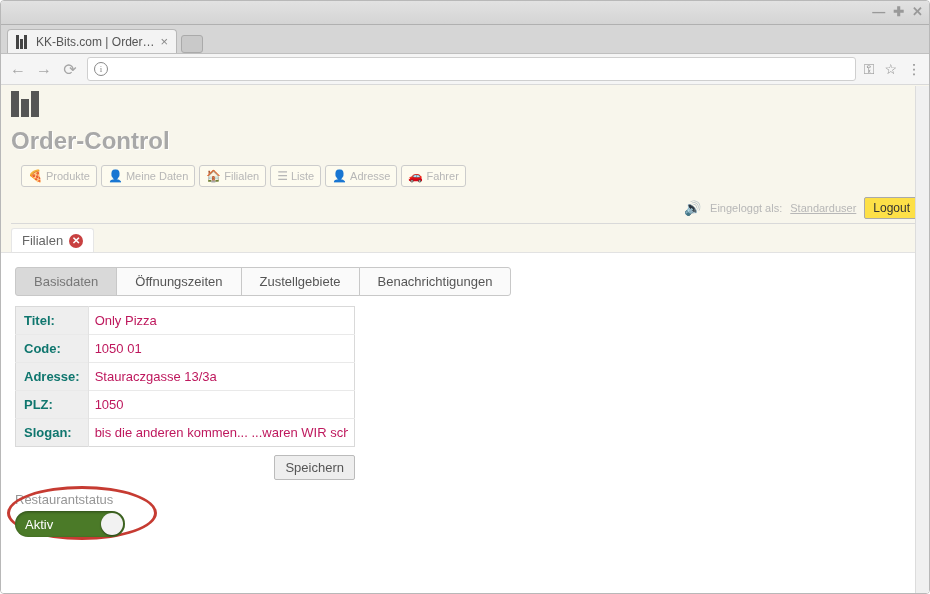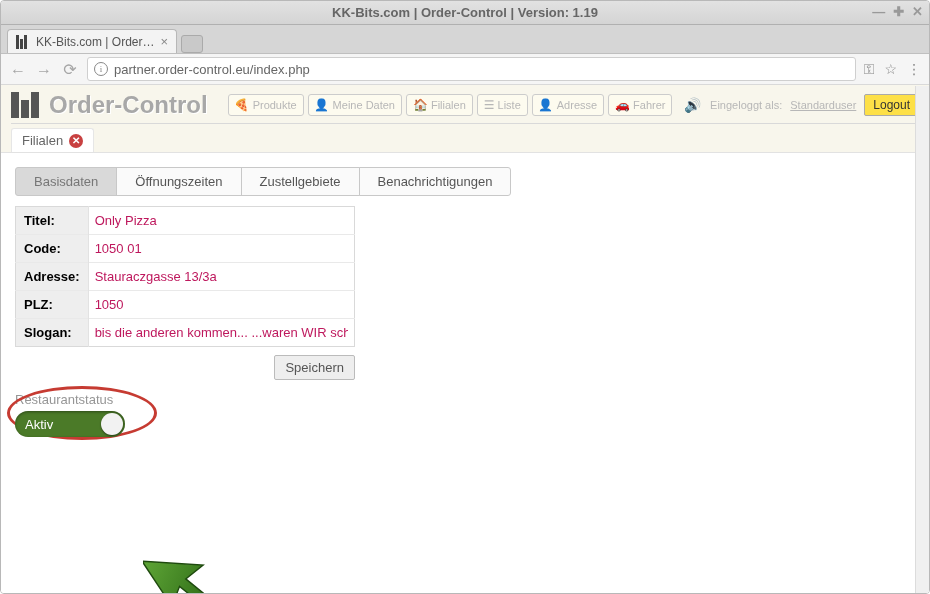"KK-Bits.com | Order-Control | Version:" span { html: <span>KK-Bits.com | Order-Control | Version: 1.19</span> -> none }
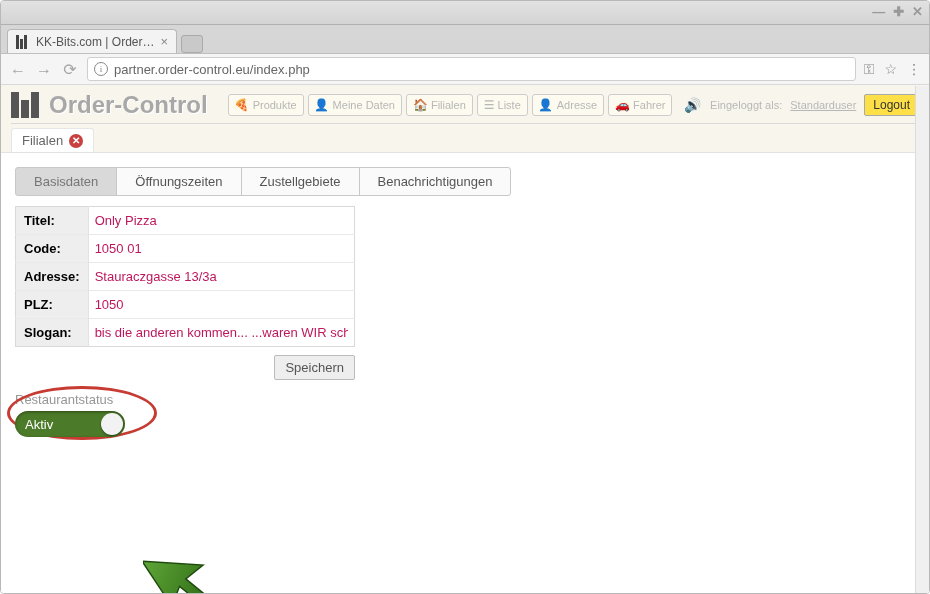"partner.order-control.eu/index.php" span { html: <span>partner.order-control.eu/index.php</span> -> none }
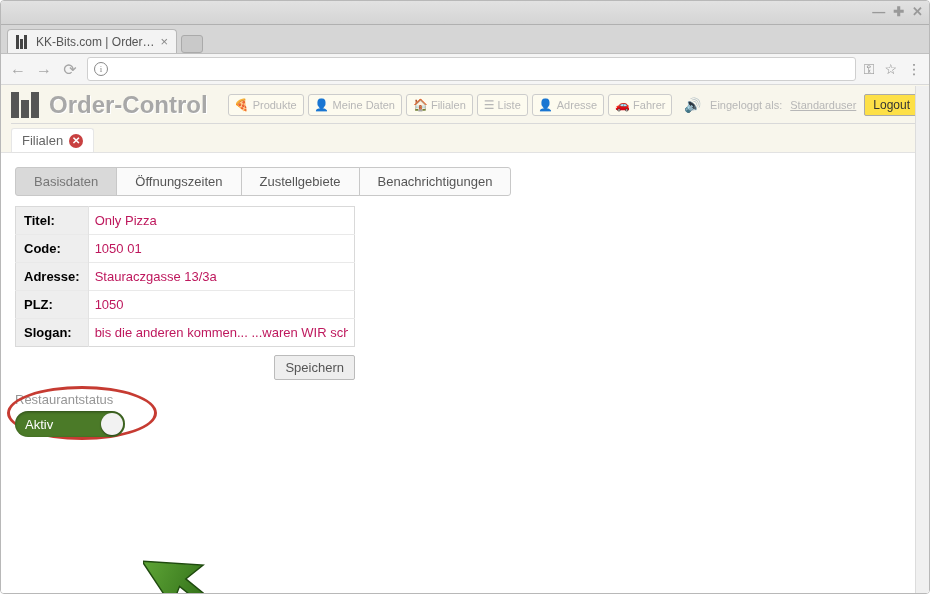"Order-Control" .app-header { align-items: center -> none; flex-direction: none -> column }
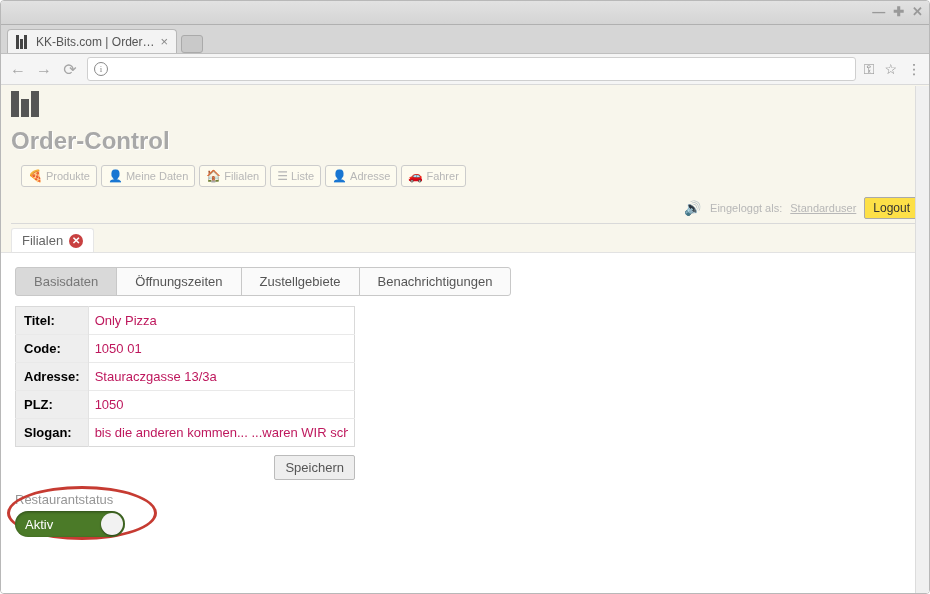"Titel:" .form-table th { color: #000000 -> #0f766e }
